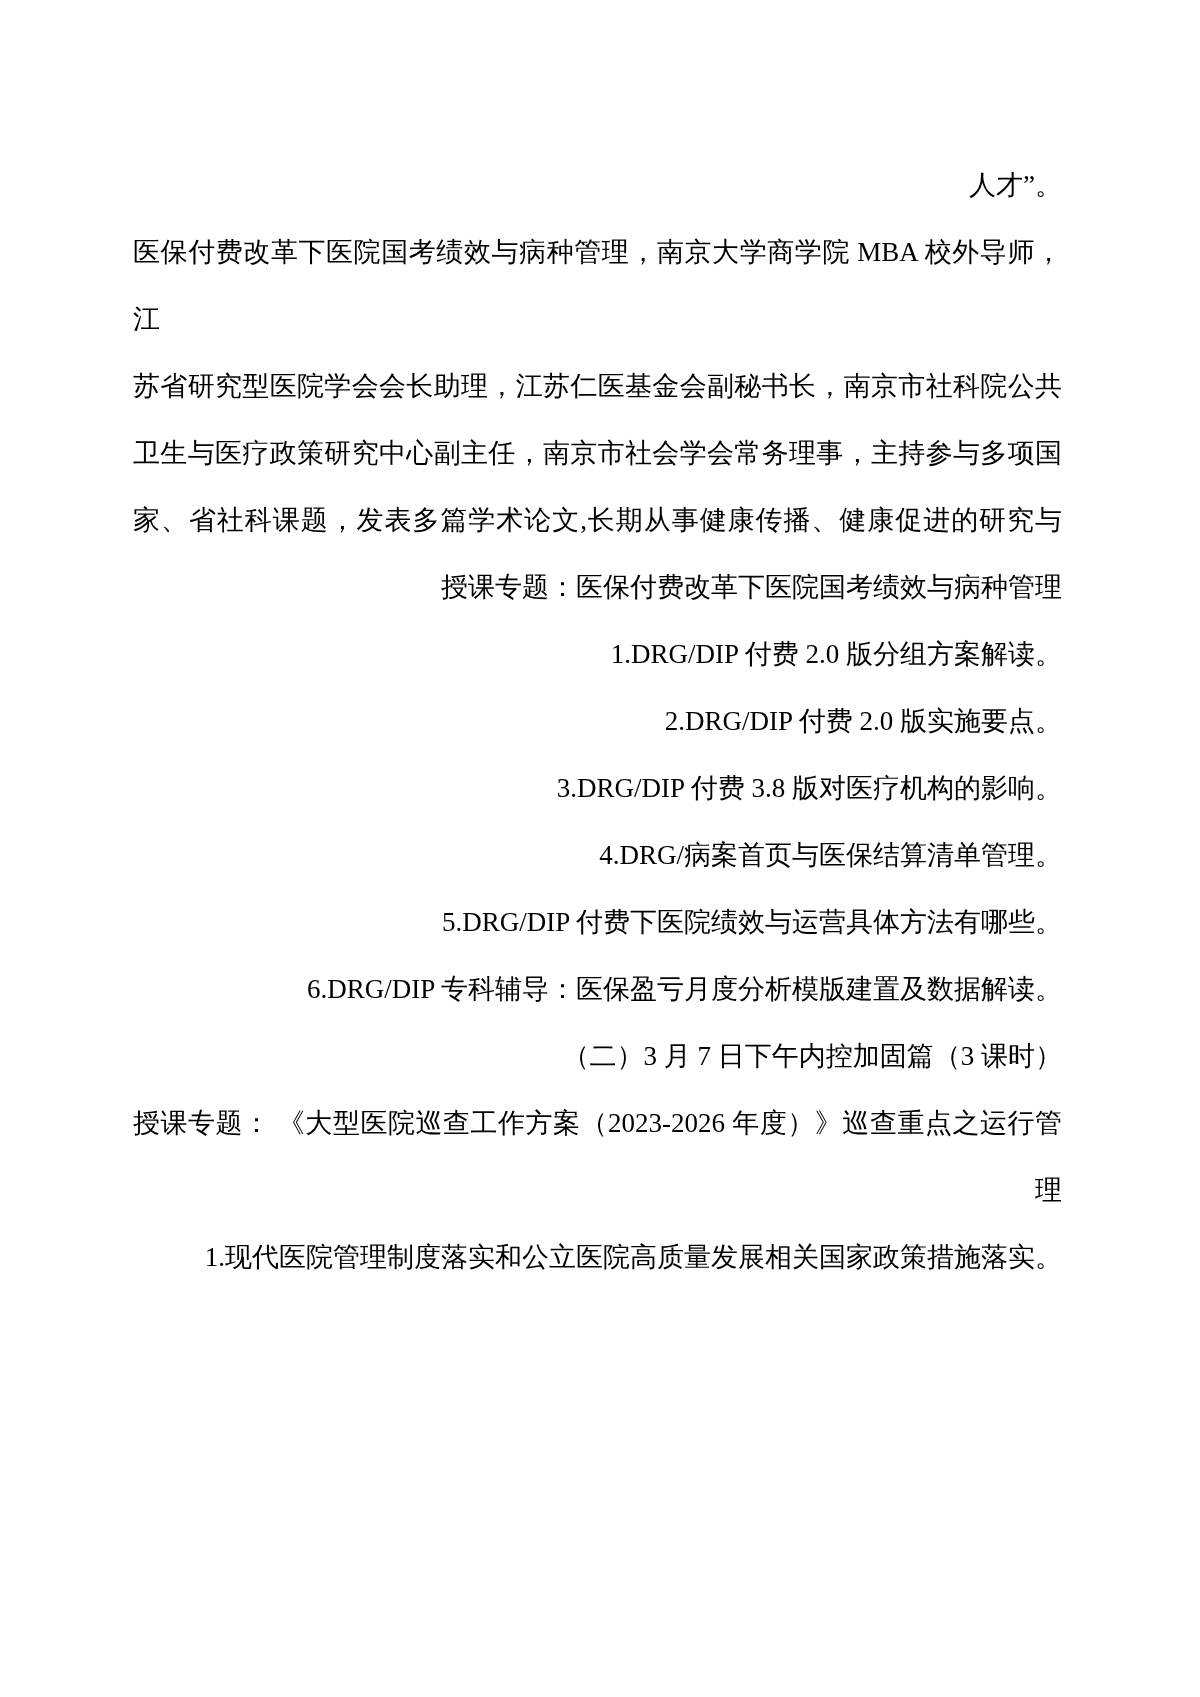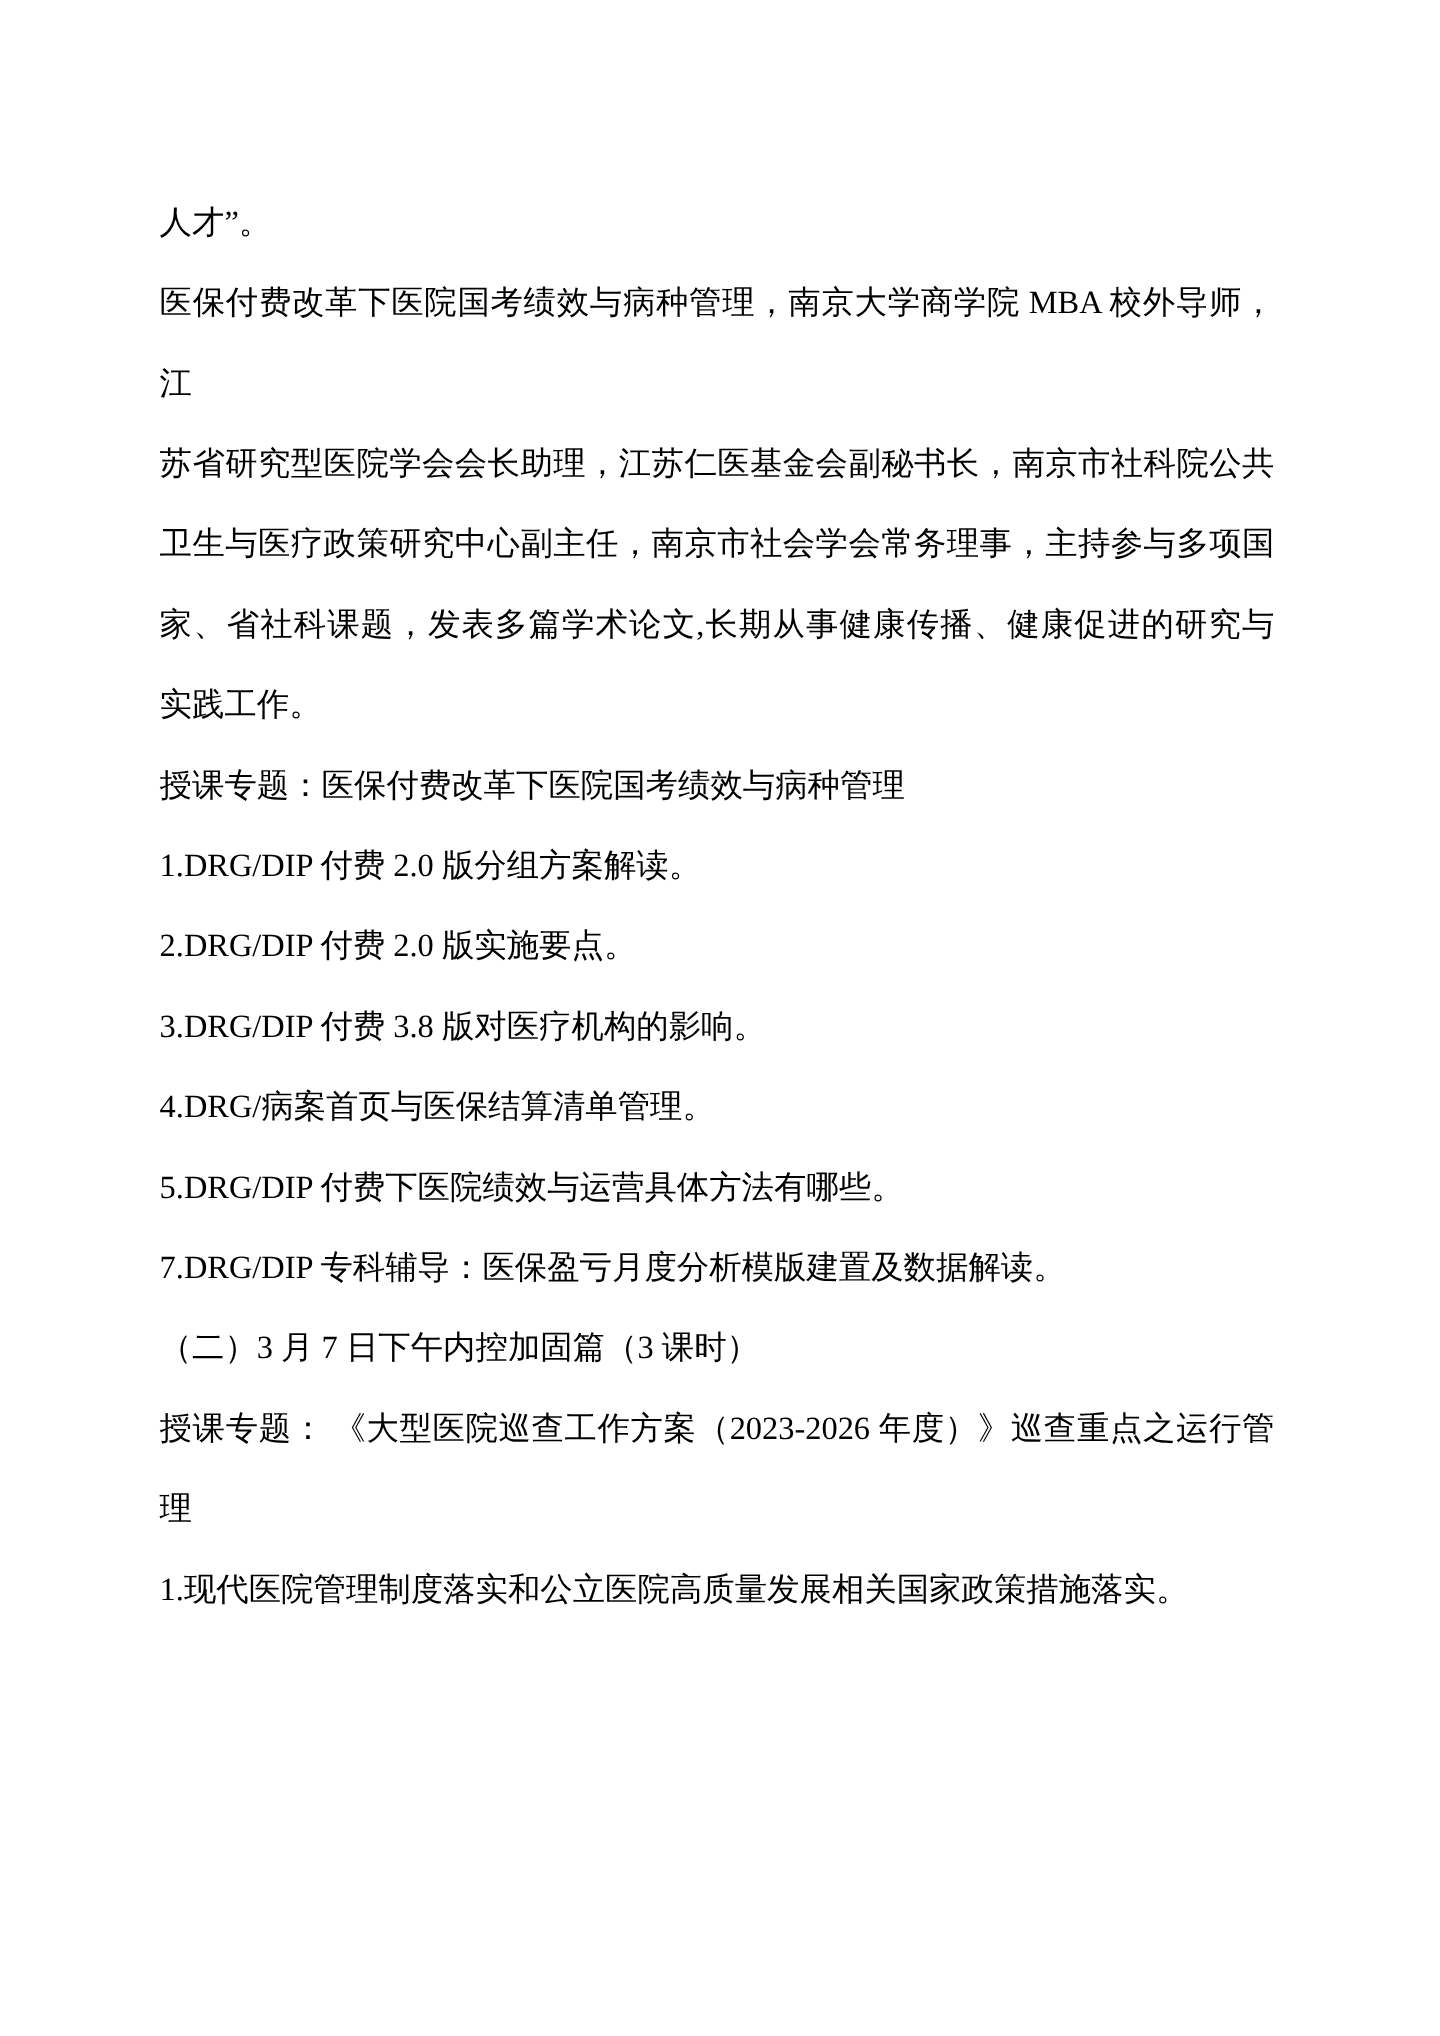"人才”。" .ln { text-align: left -> right }
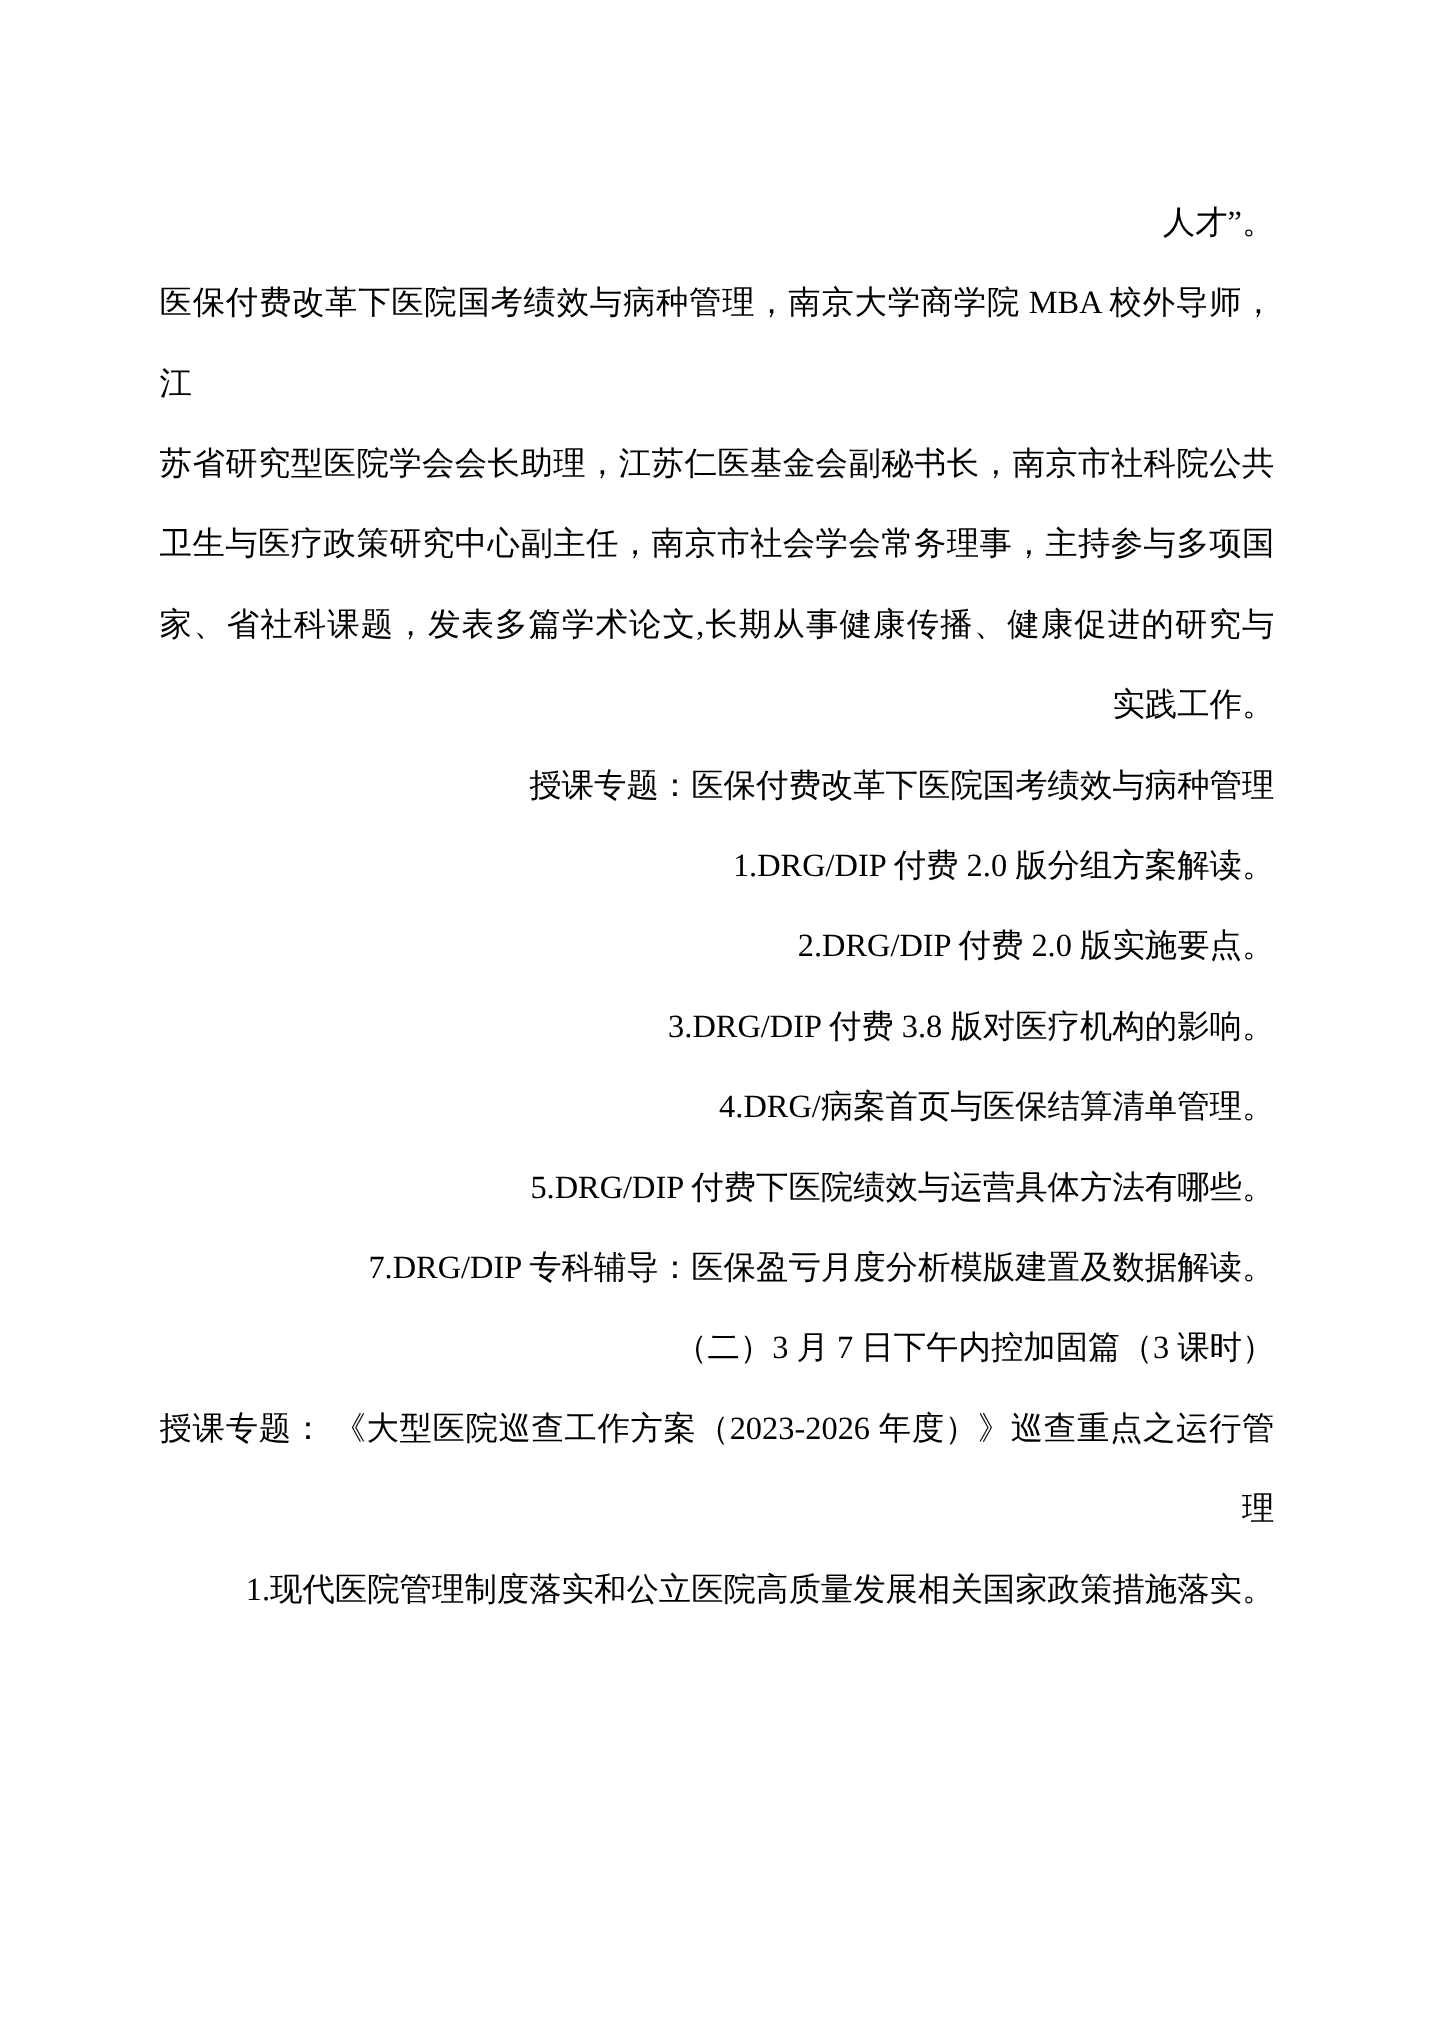"实践工作。" p.ln { html: <p>实践工作。</p> -> none }
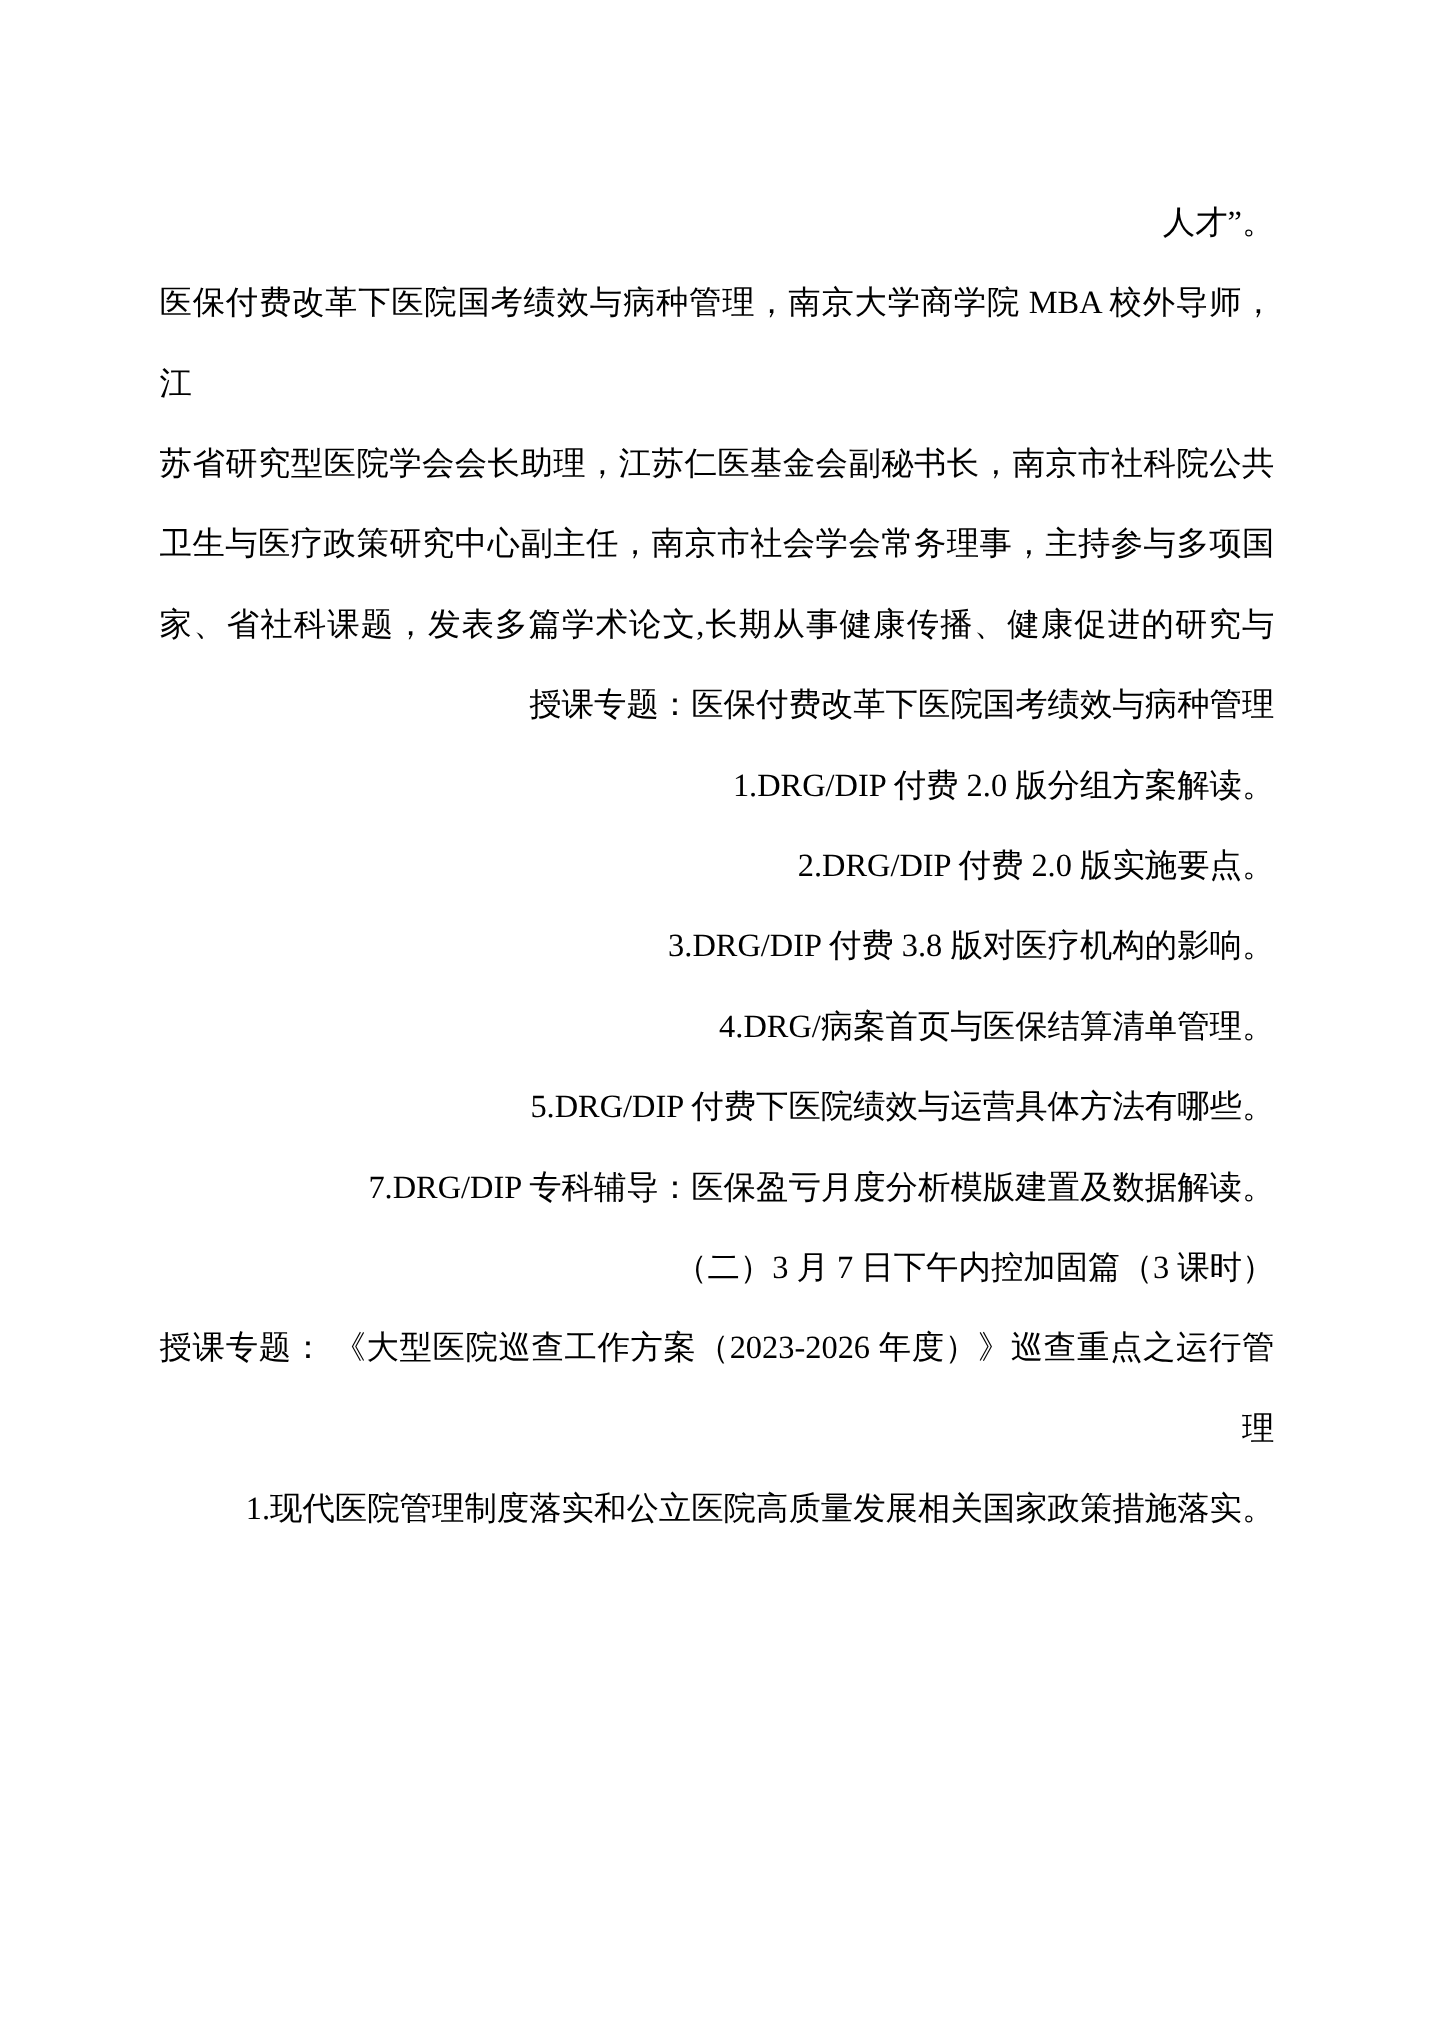"7.DRG/DIP 专科辅导：医保盈亏月度分析模版建置及数据解读。" p.ln { text: 7.DRG/DIP -> 6.DRG/DIP }
